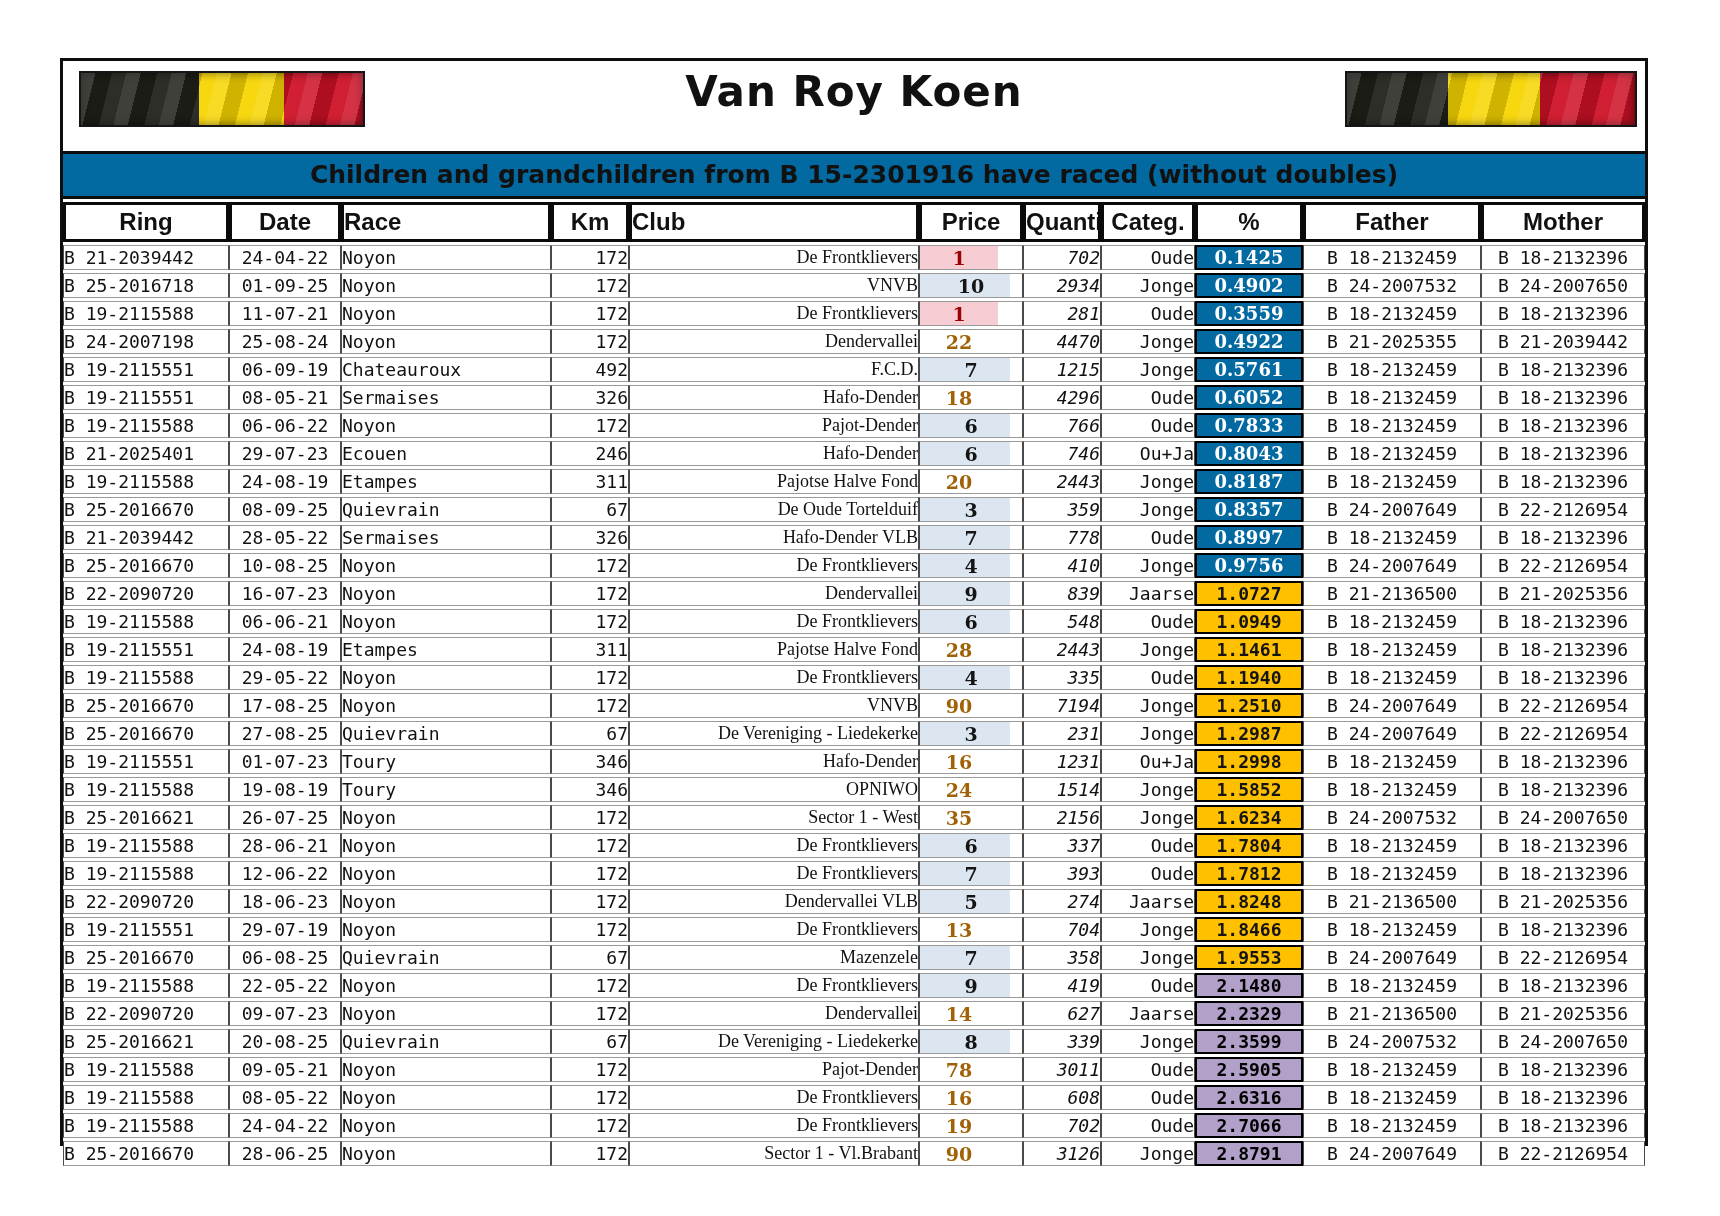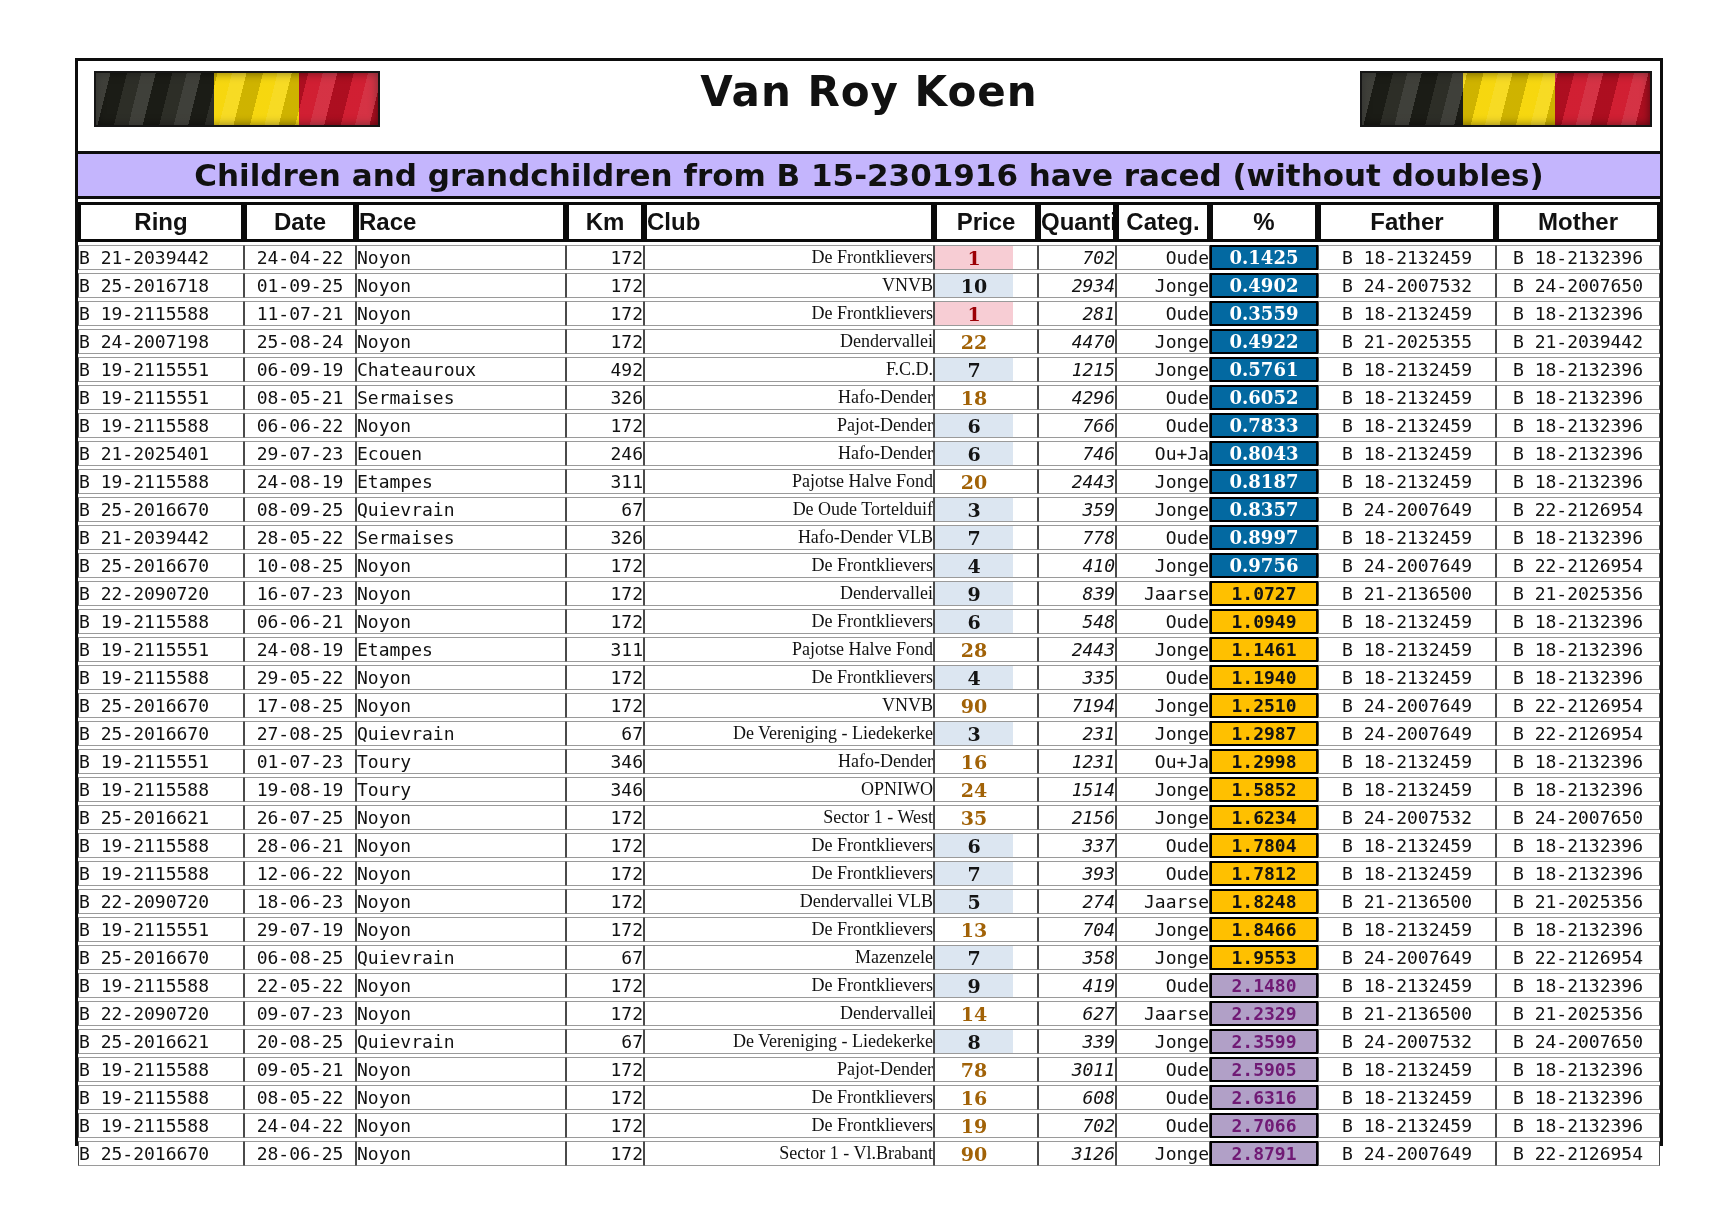"Van Roy Koen" .doc-frame { left: 75px -> 60px }
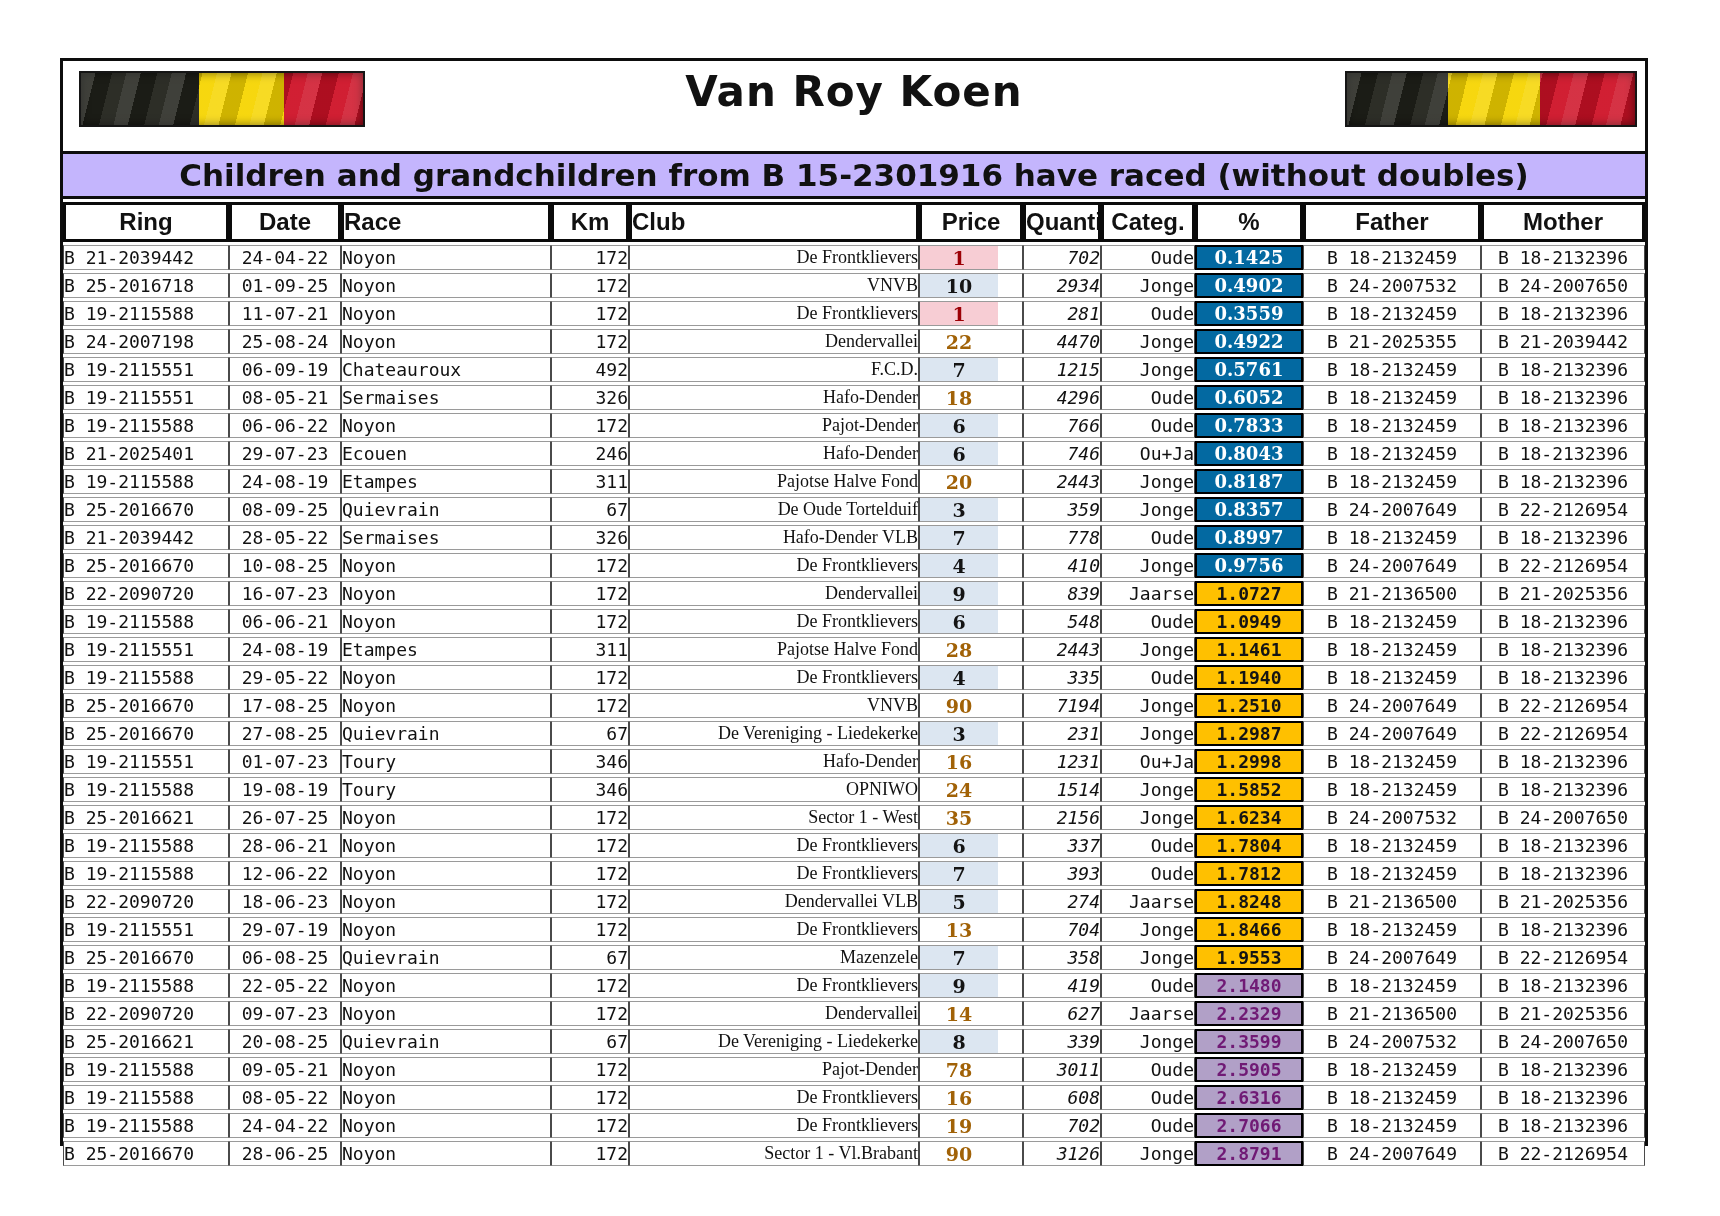"Children and grandchildren from B" .banner { background: #c4b5fd -> #0369a1; font-size: 31px -> 25px }
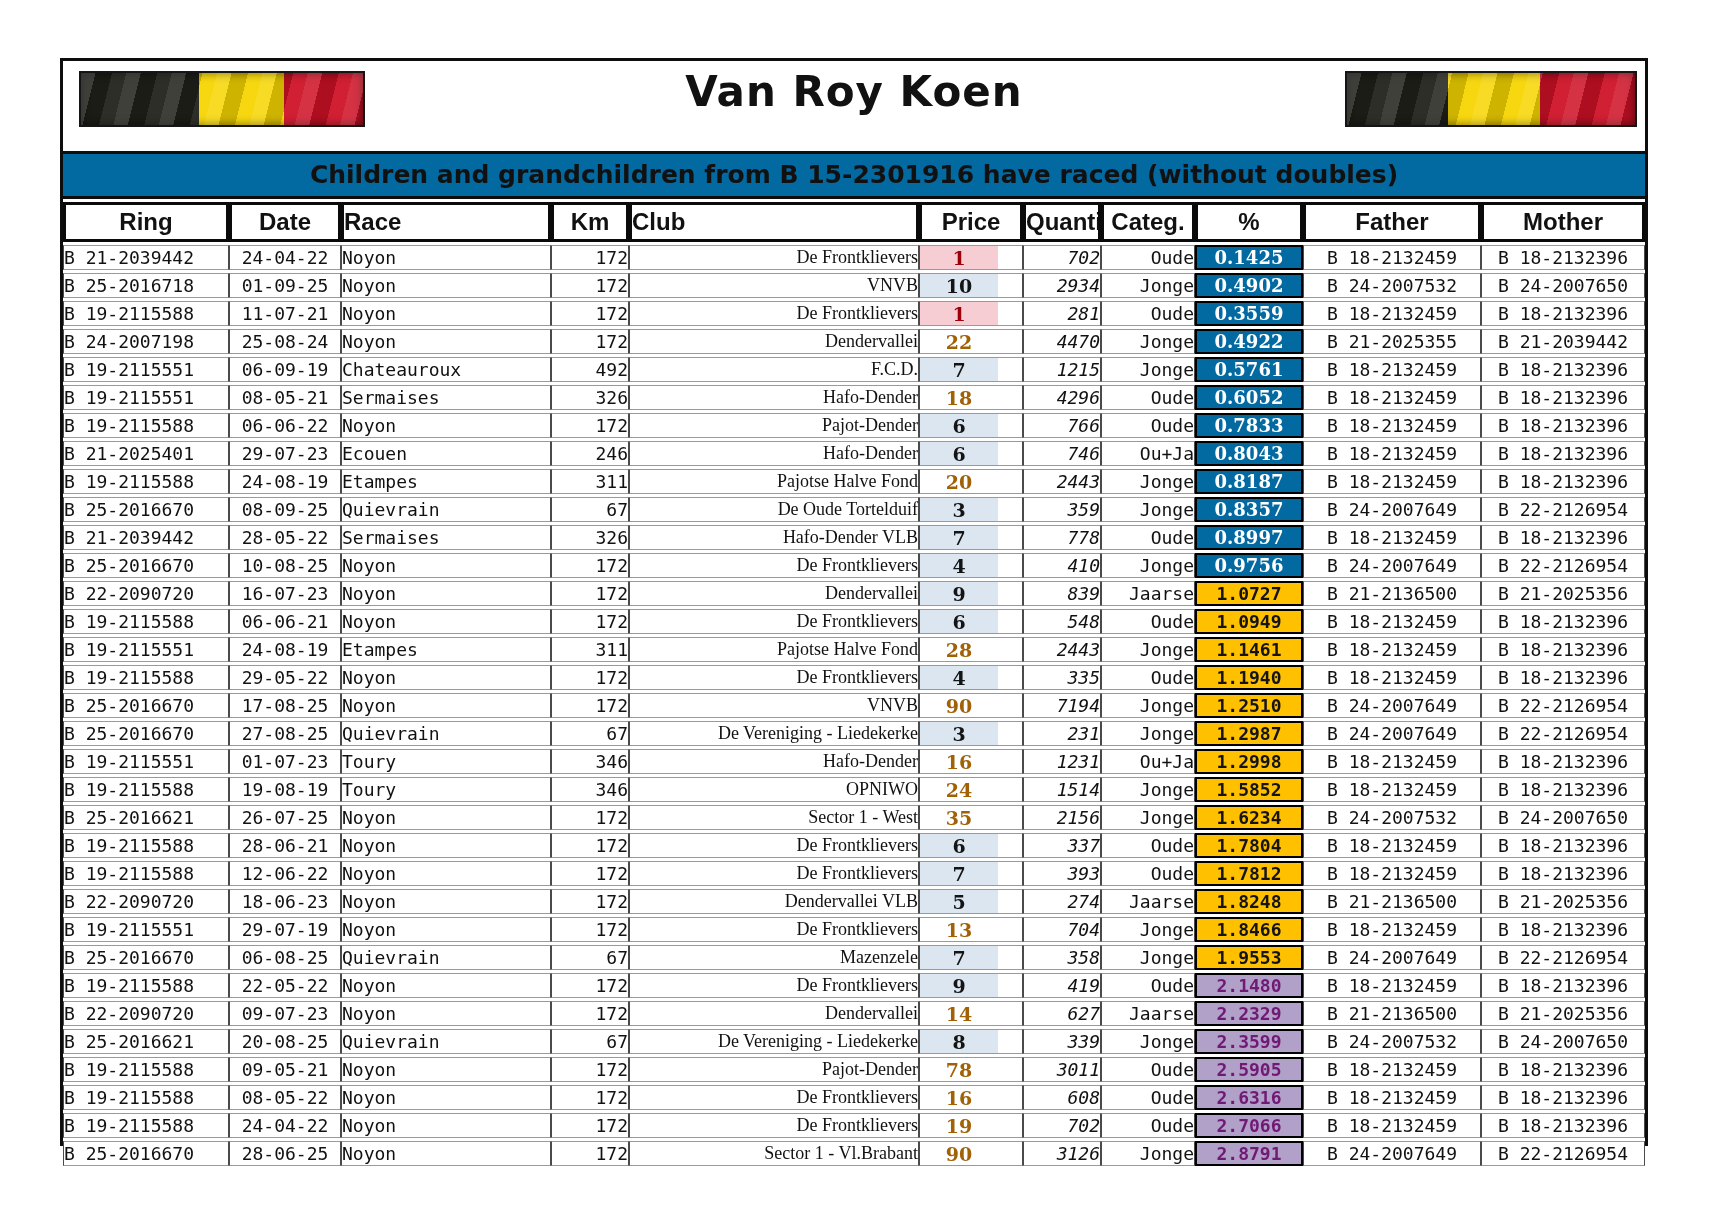"10" .p-low { padding-left: none -> 12px }
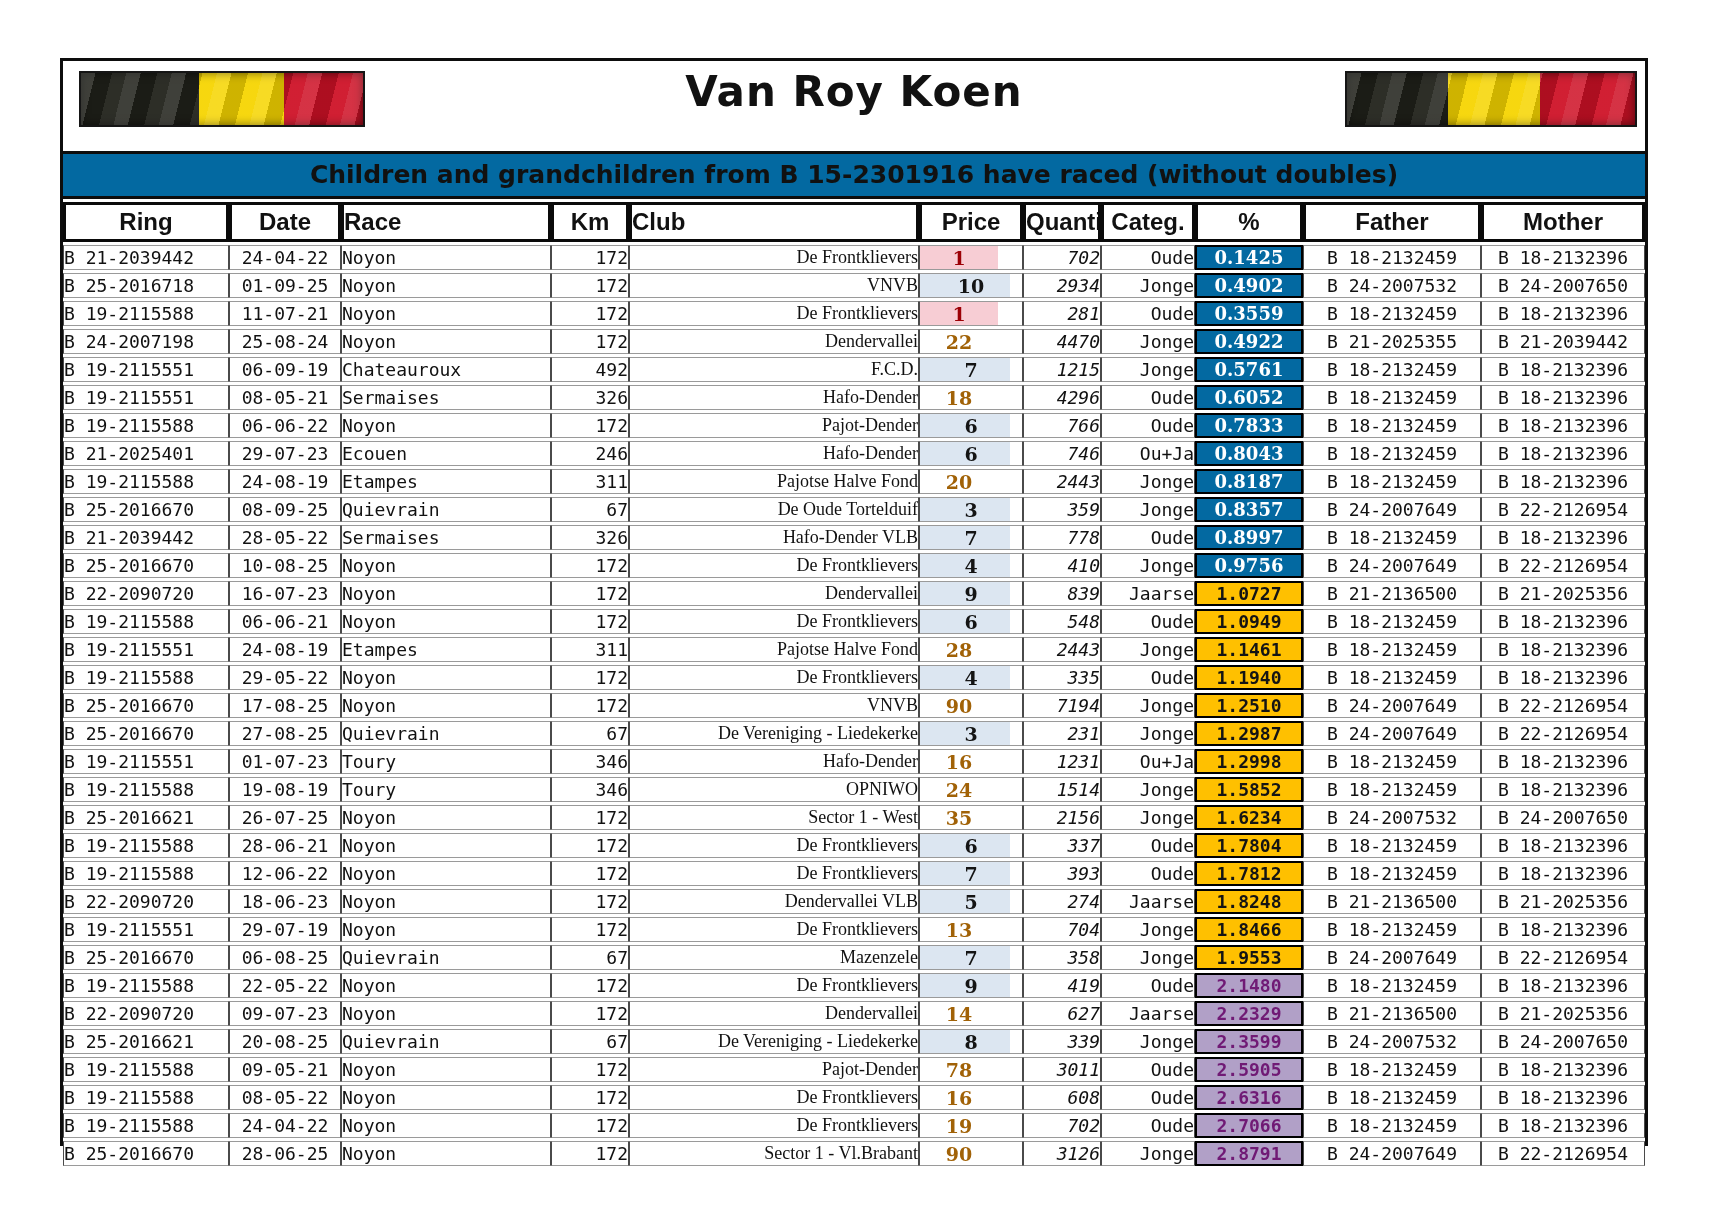"2.1480" .pct-purple { color: #701a75 -> #000000 }
